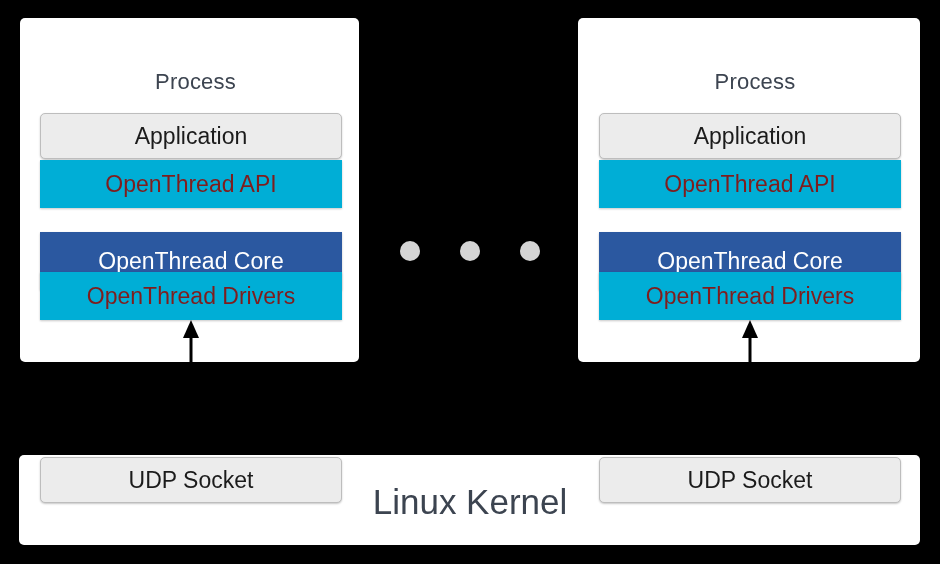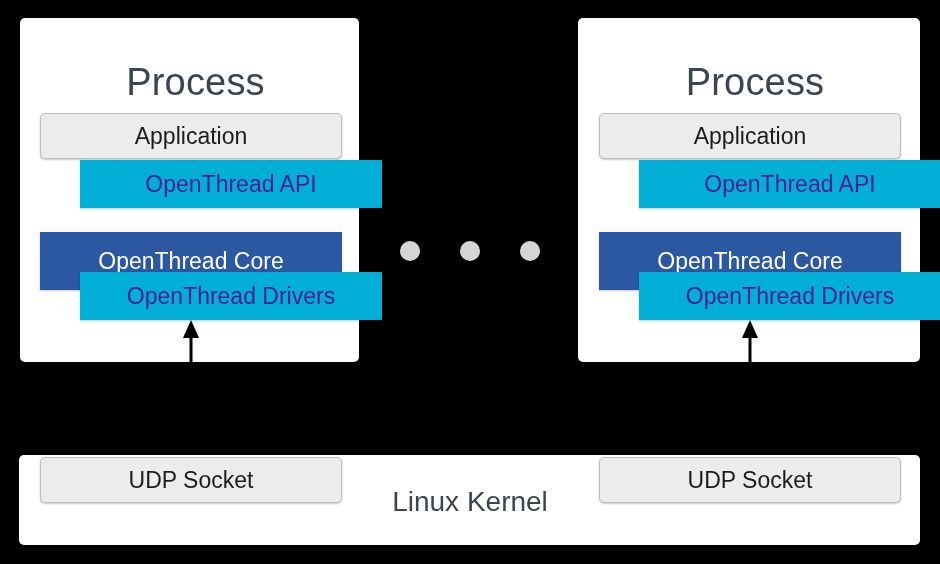"Process" .process-title { font-size: 38px -> 22px }
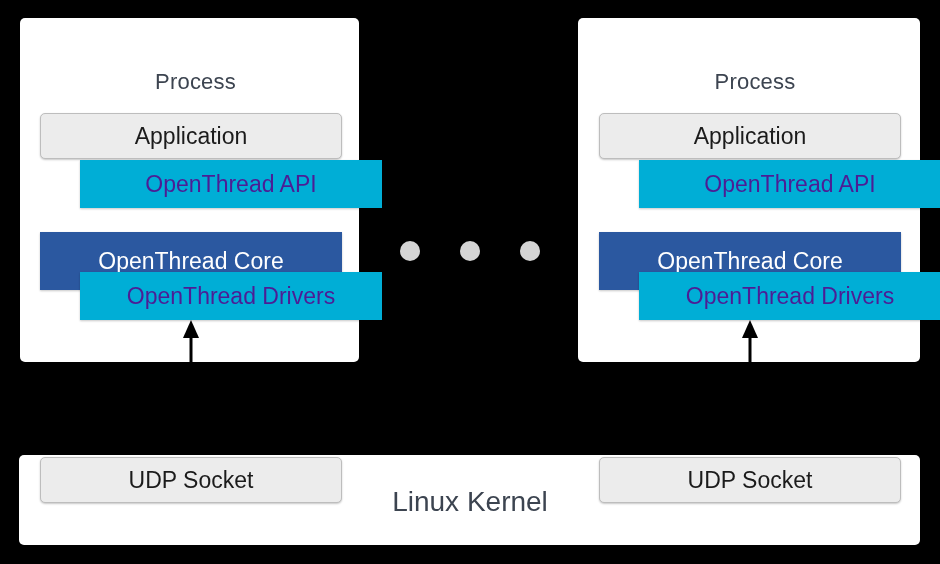"OpenThread API" .layer.cyan { color: #4c1d95 -> #7f1d1d; margin-left: 40px -> none }
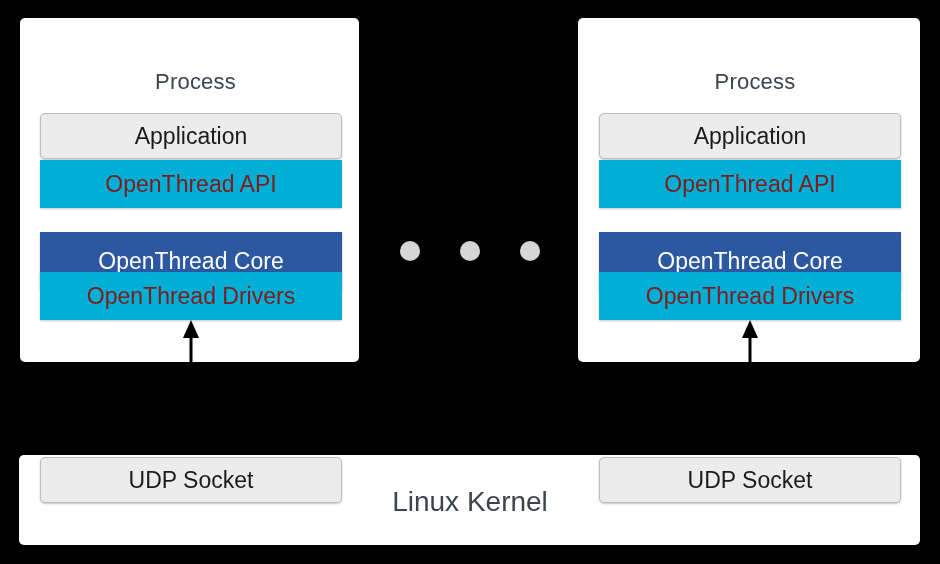"Linux Kernel" .kernel-title { font-size: 28px -> 35px }
